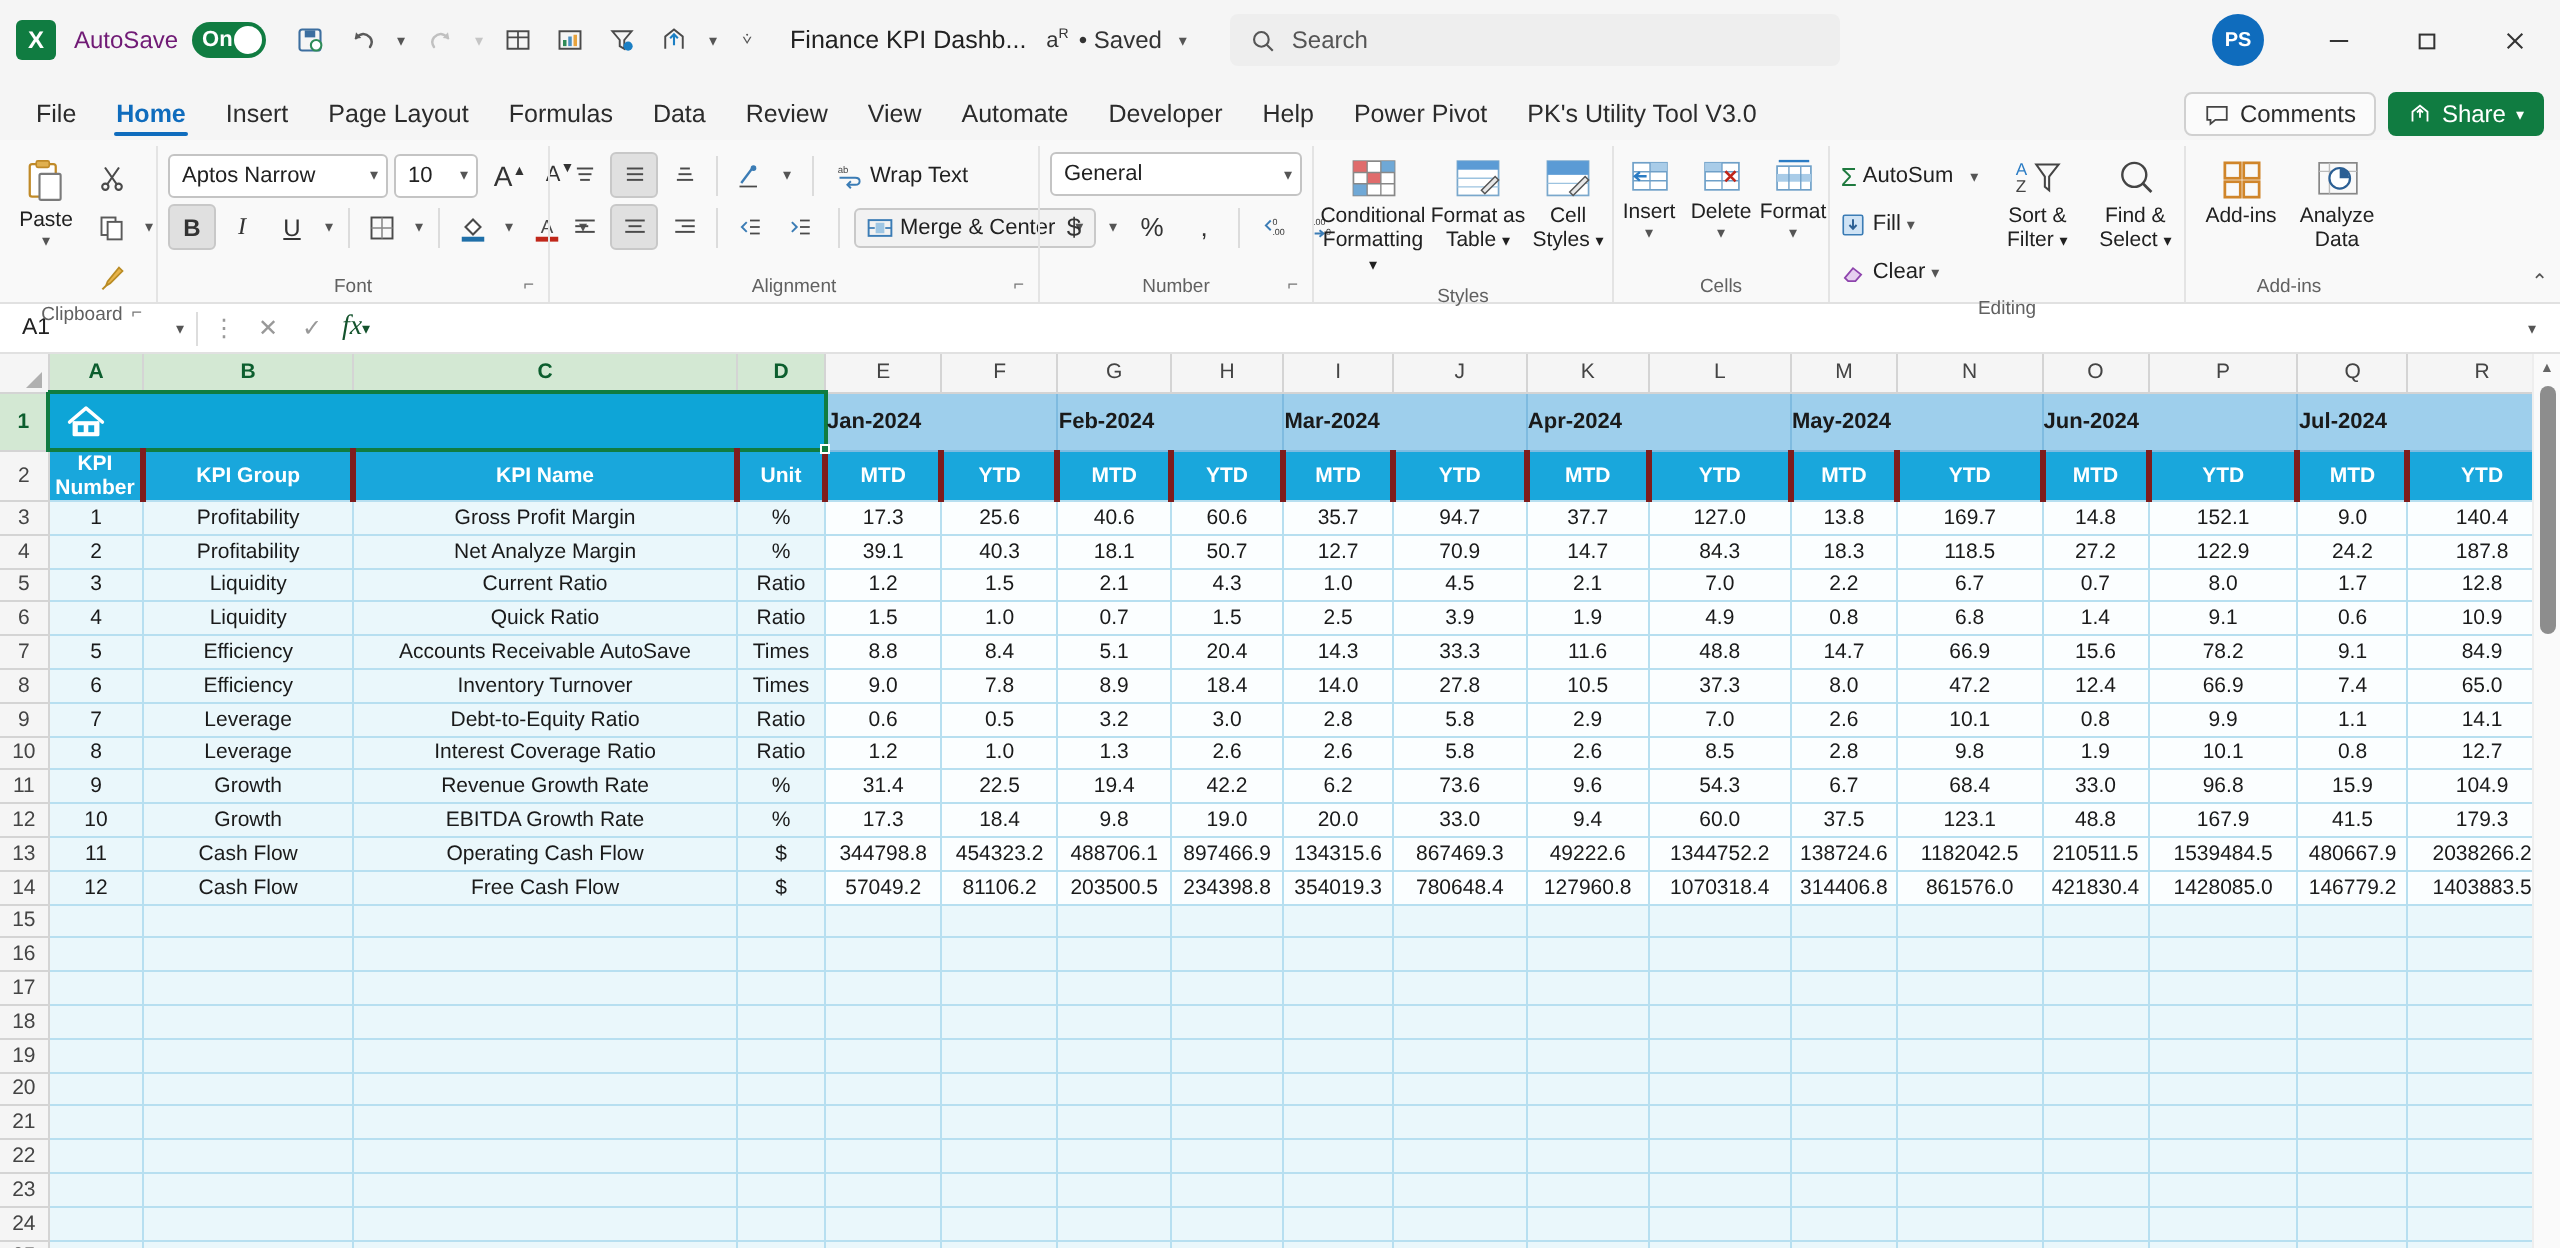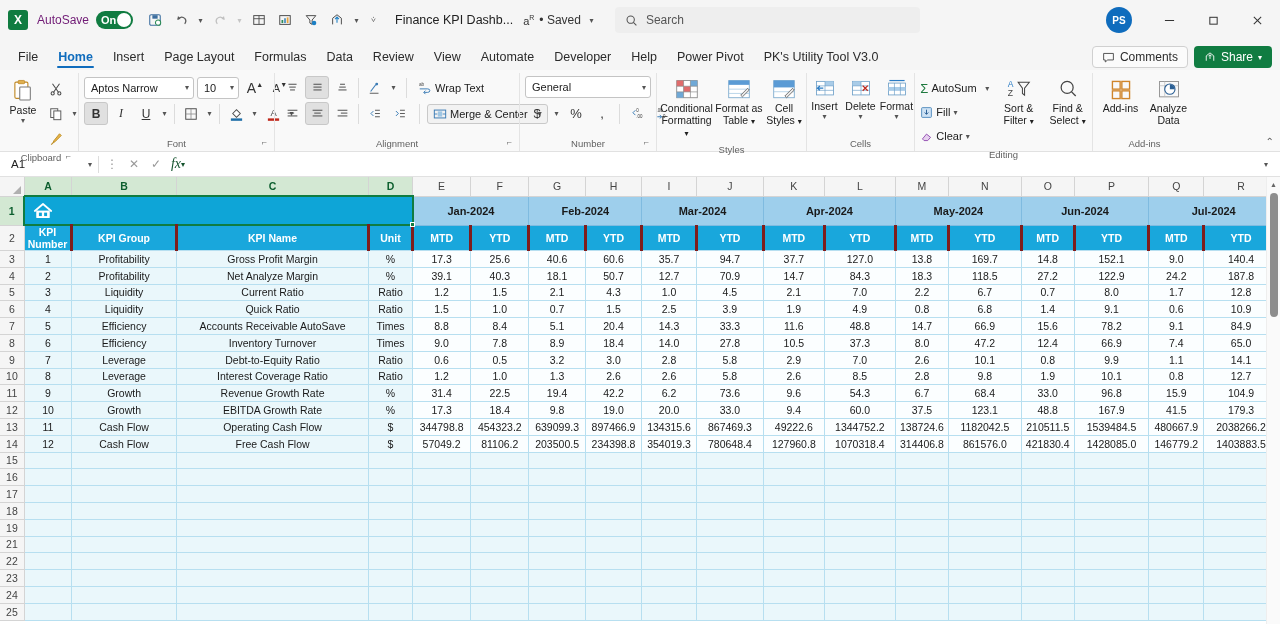"Jan-2024" td.month { text-align: center -> left }
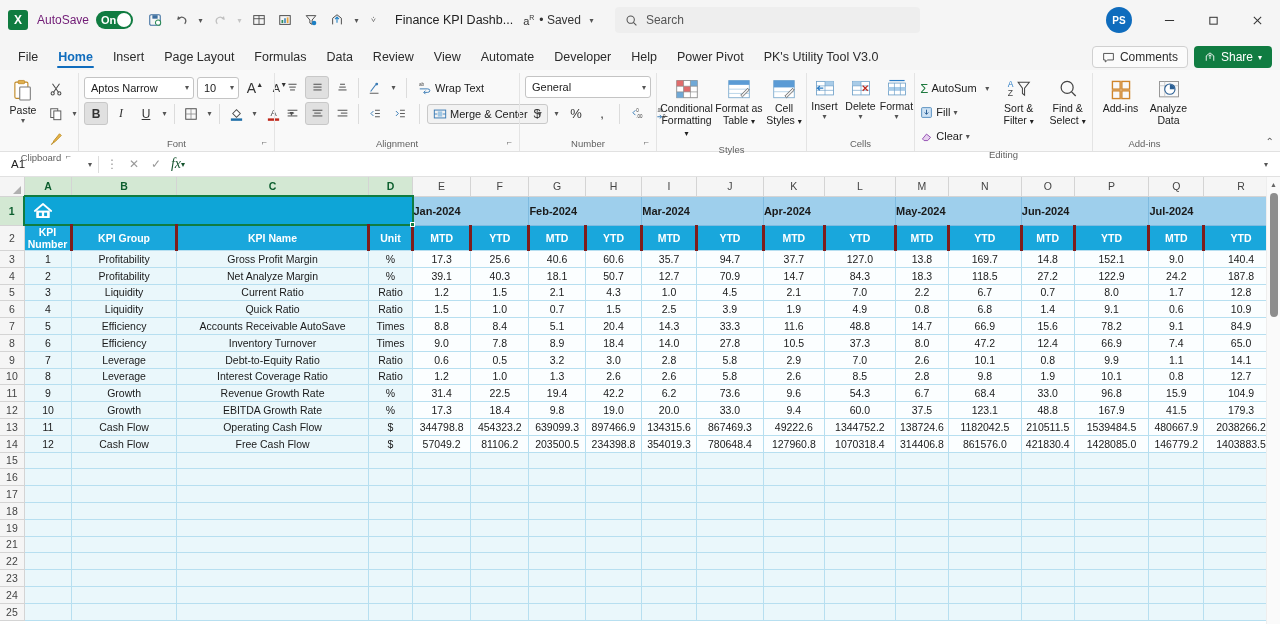"639099.3" td.cell { text: 639099.3 -> 488706.1 }
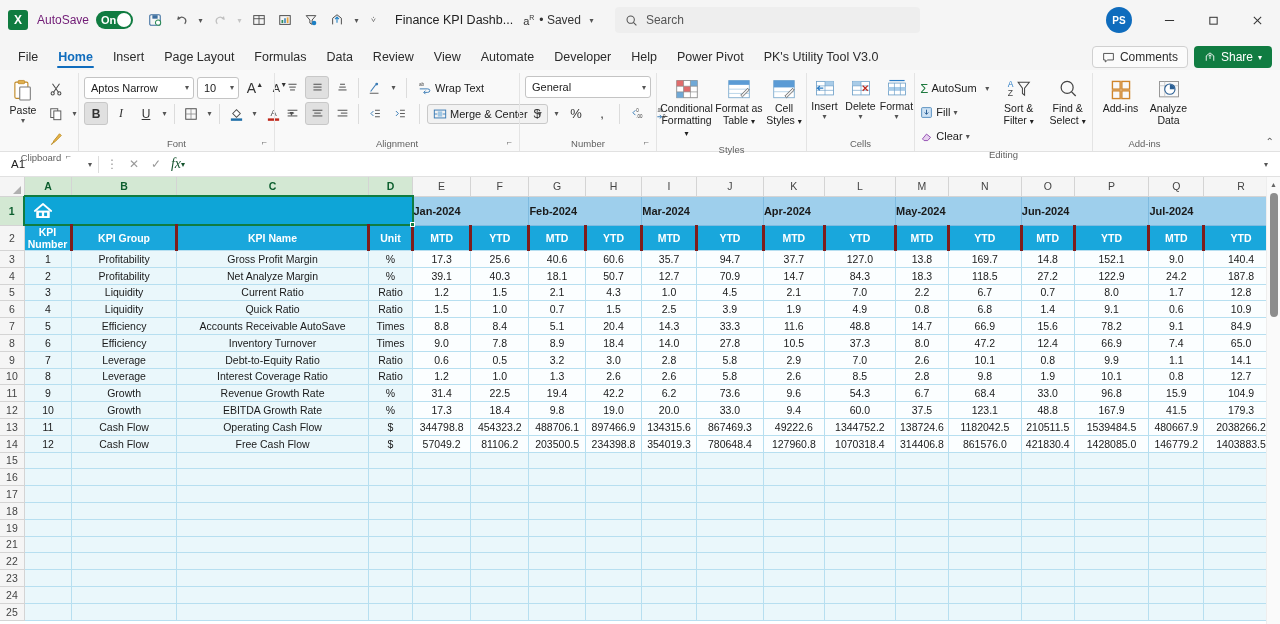"20" tr { html: none -> <tr> <td>20</td> <td></td> <td></td> <td></td> <td></td> <td></td> <td></td> <td></td> <td></td> <td></td> <td></td> <td></td> <td></td> <td></td> <td></td> <td></td> <td></td> <td></td> <td></td> </tr> }
